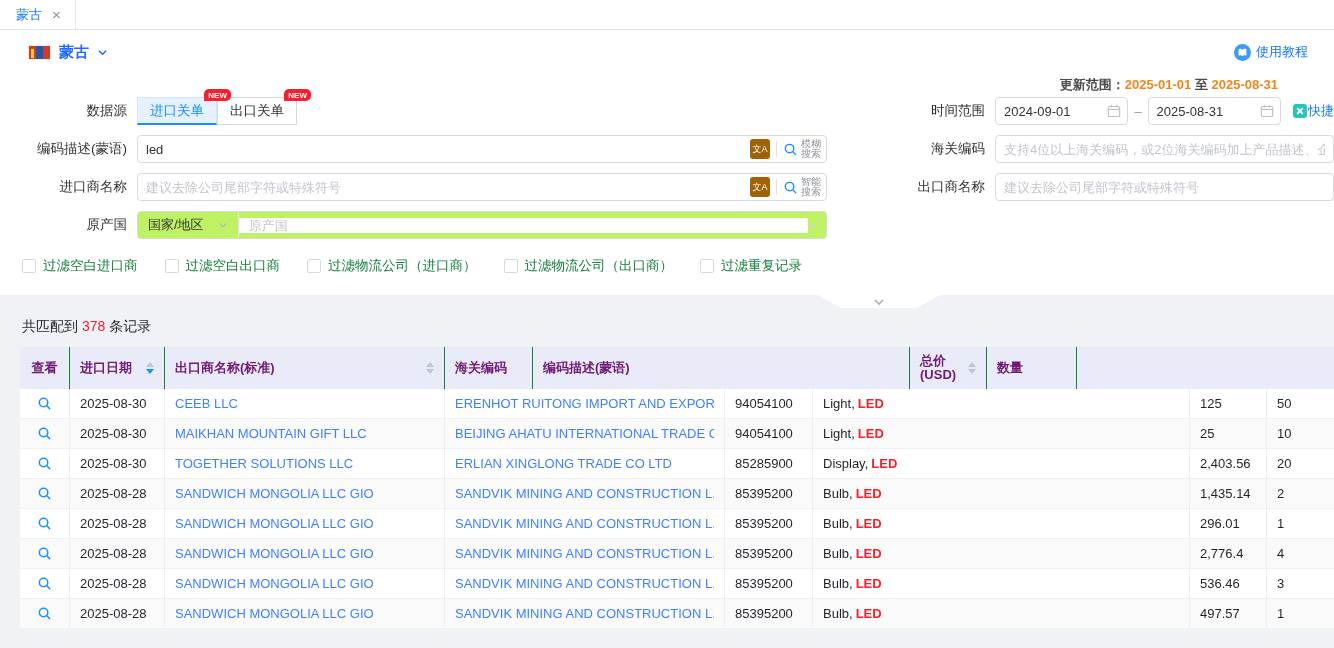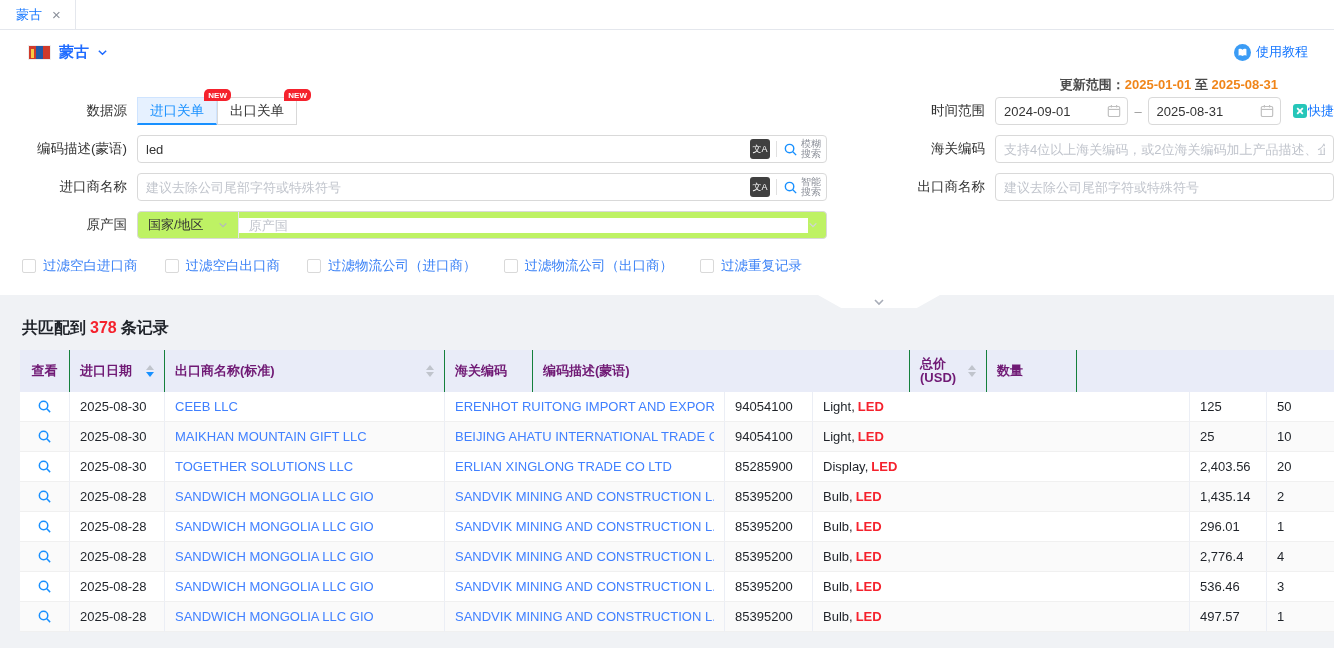"文A" .trans-icon { background: #404040 -> #a16207 }
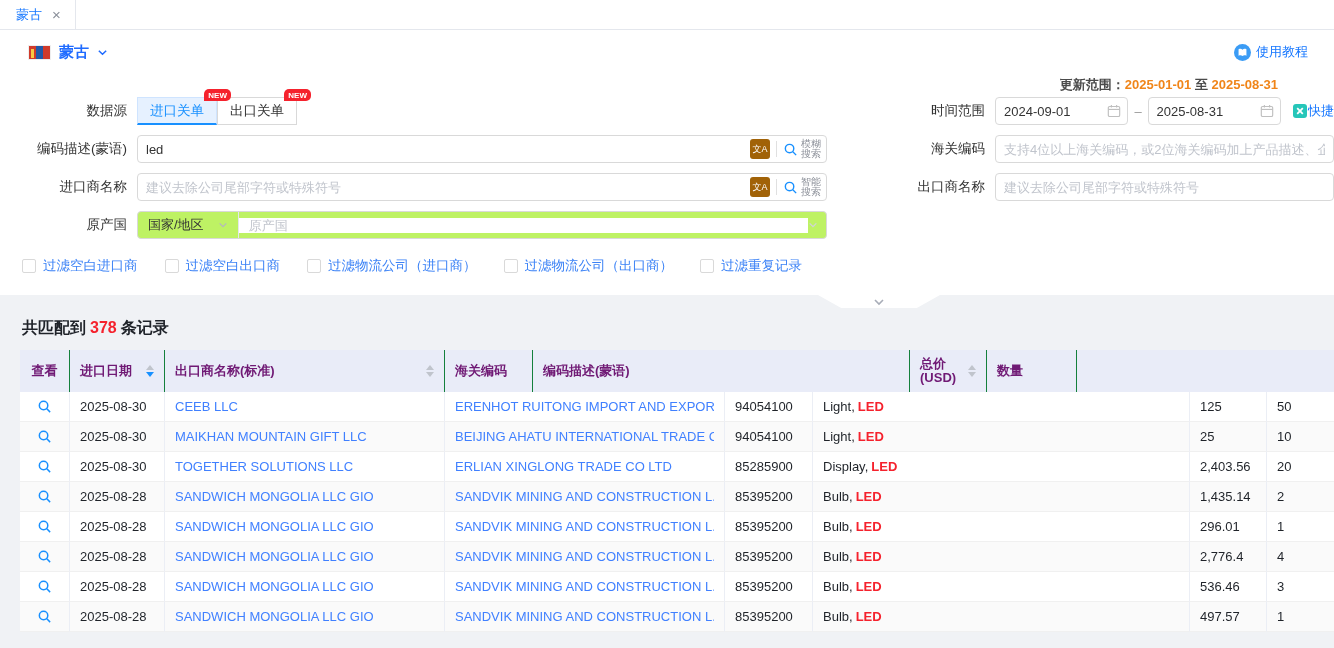"过滤空白进口商" .cb-item span { color: #3b82f6 -> #15803d }
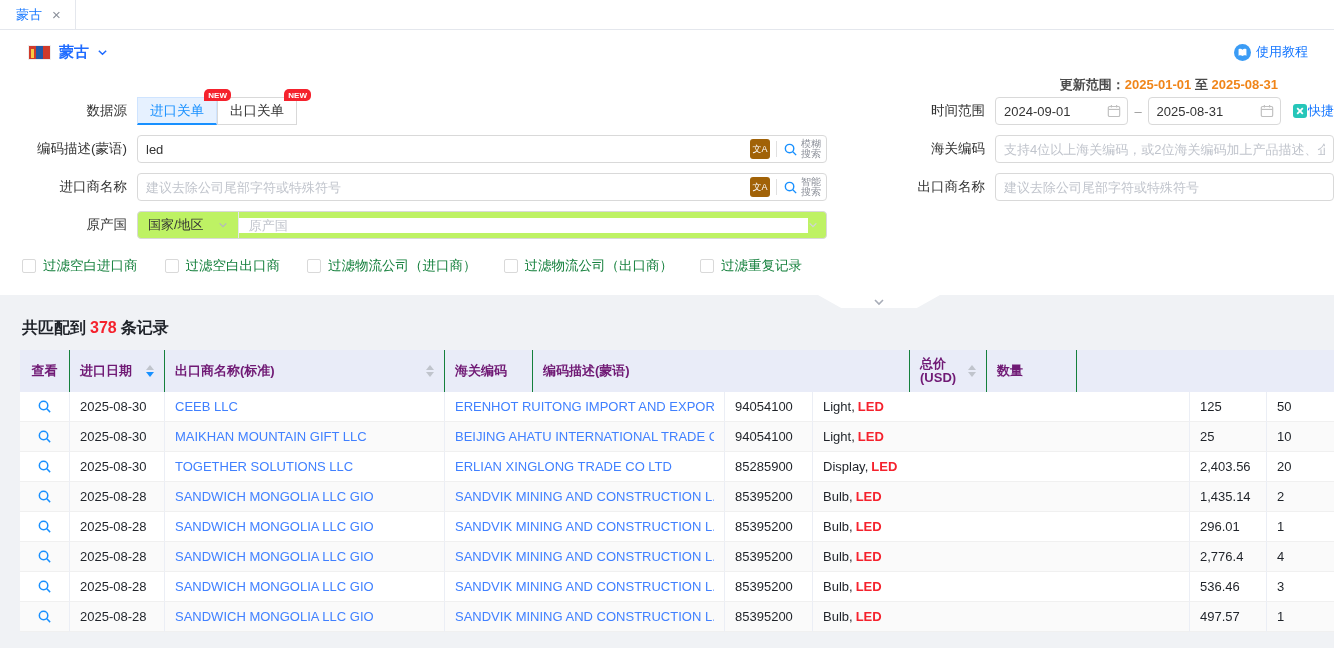"共匹配到 378 条记录" .count-line { font-size: 16px -> 14px; font-weight: bold -> normal }
